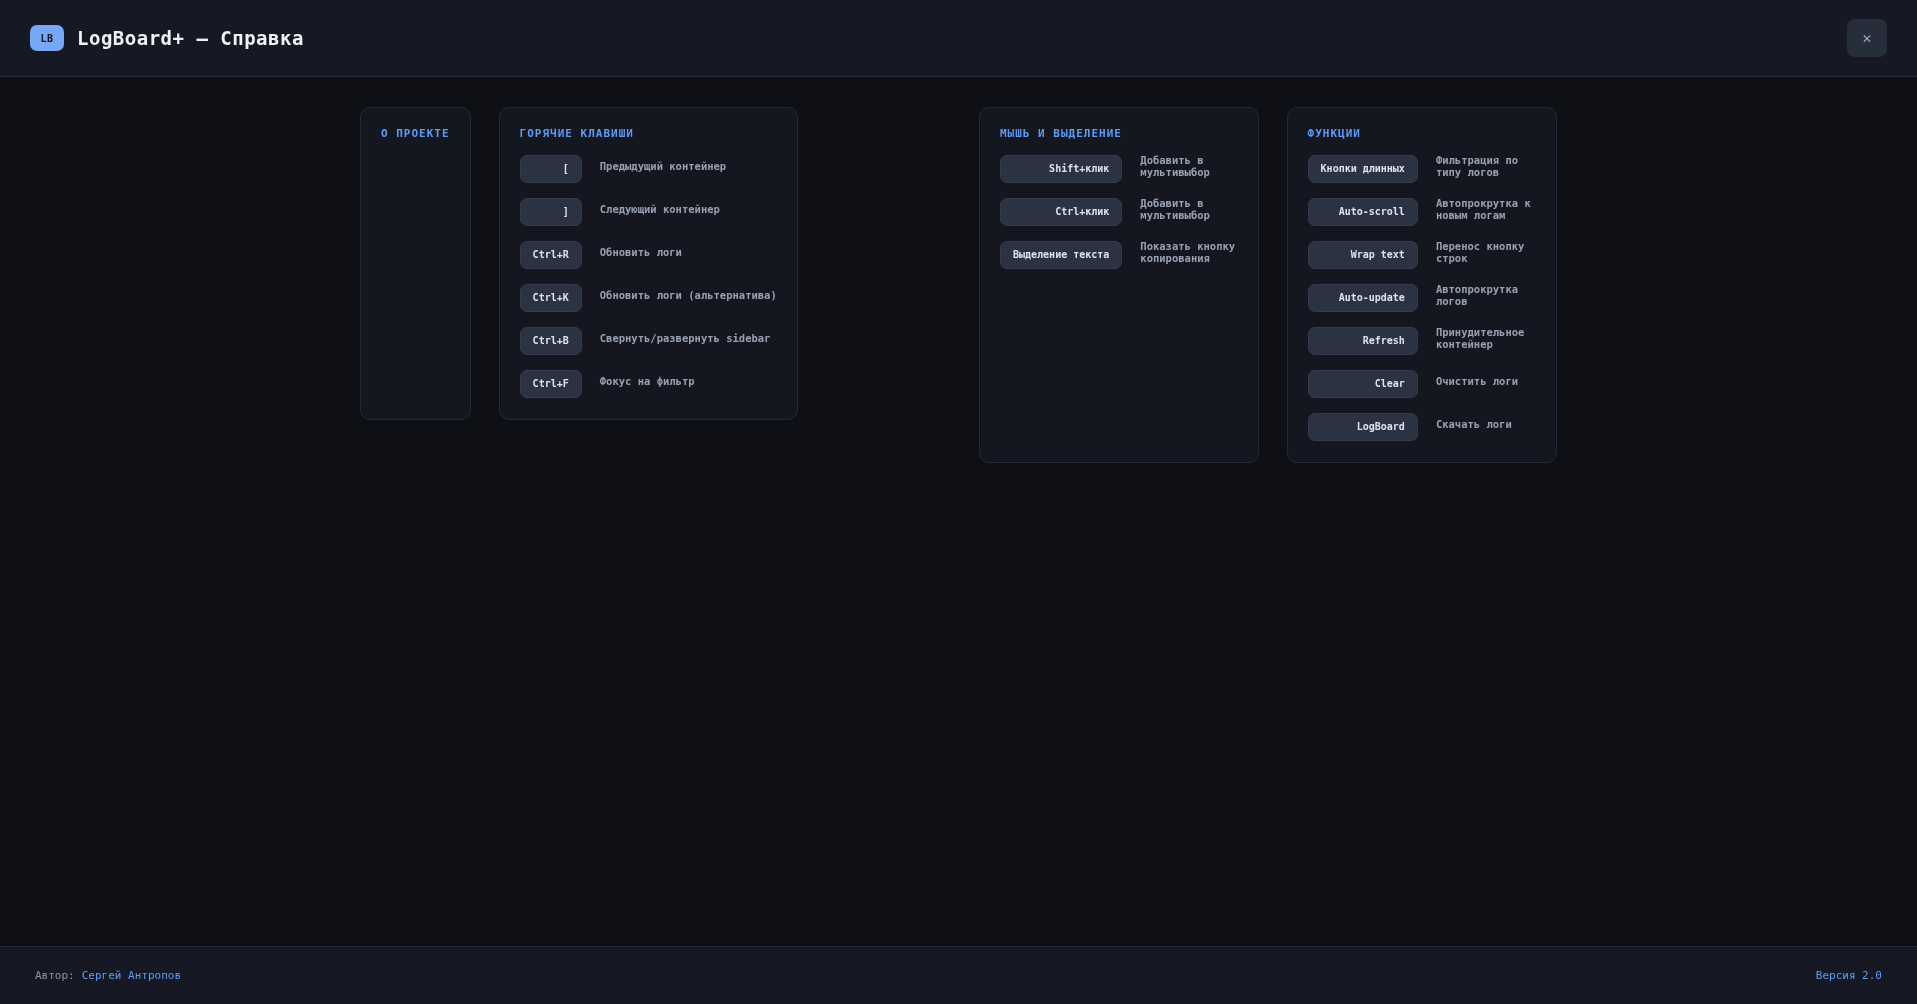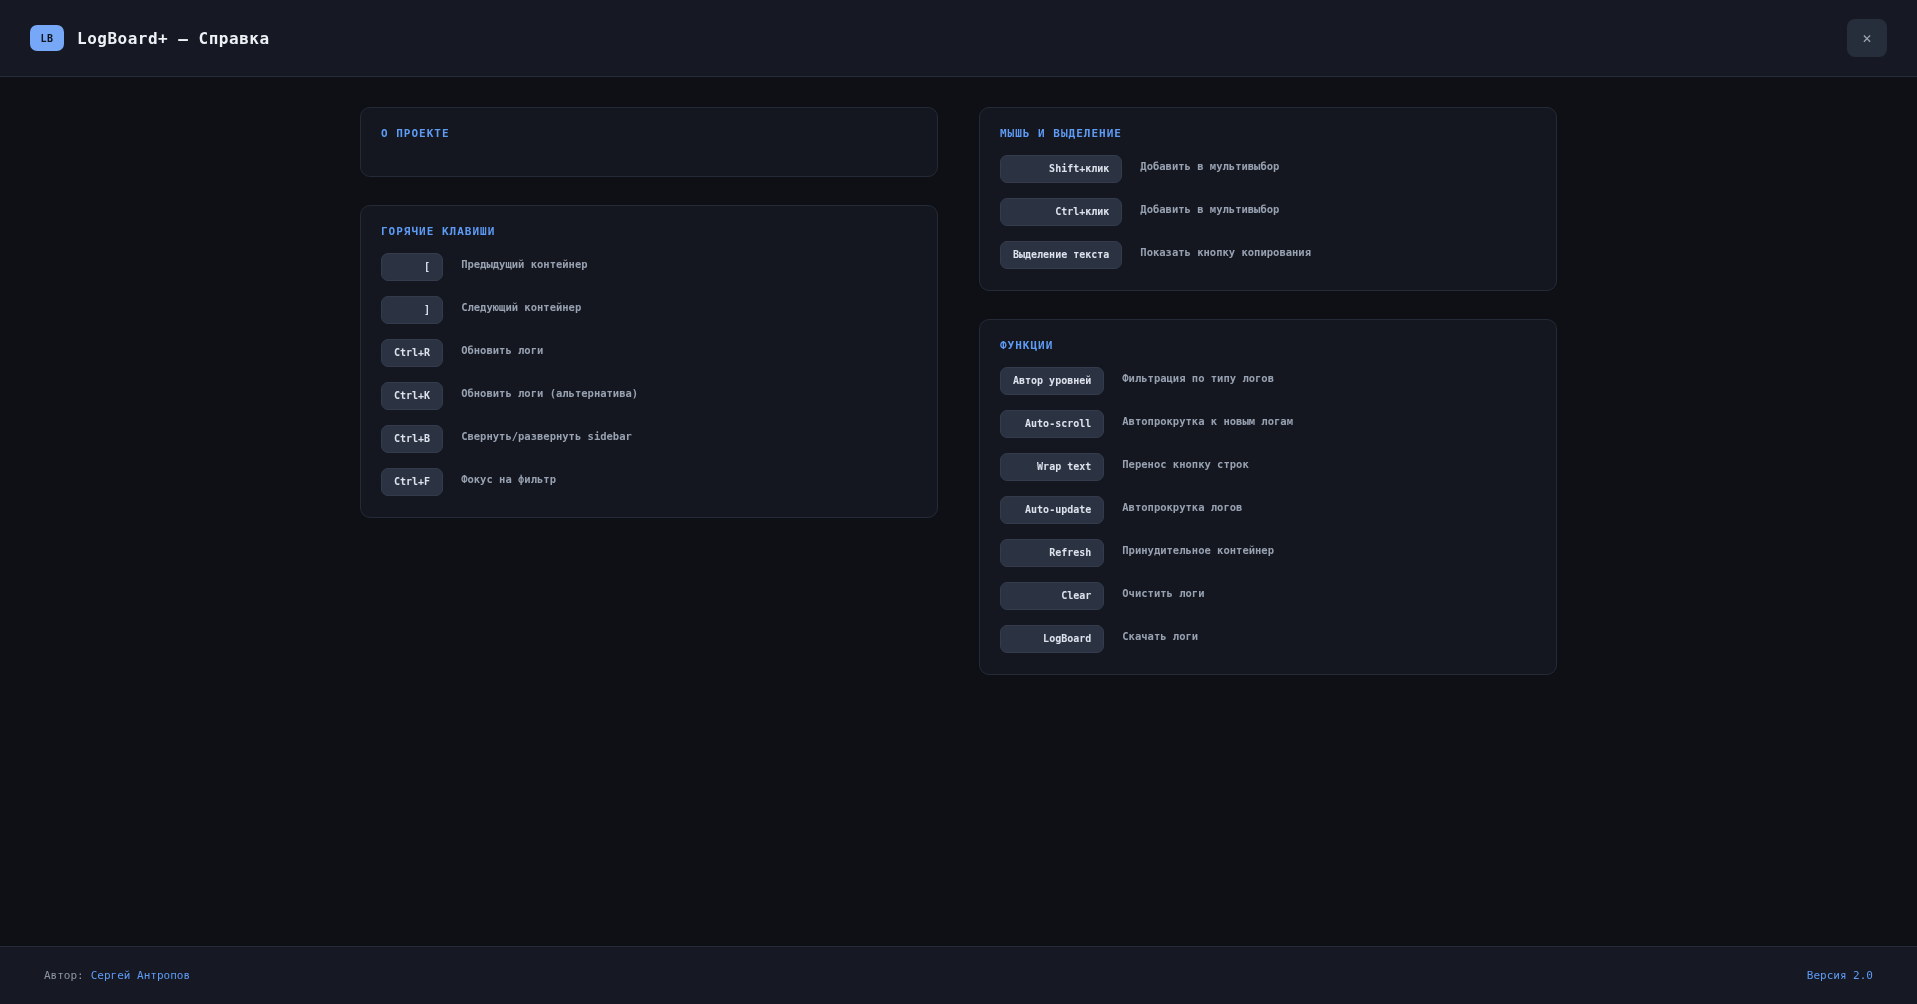"LogBoard+ — Справка" .app-title { font-size: 16px -> 19px }
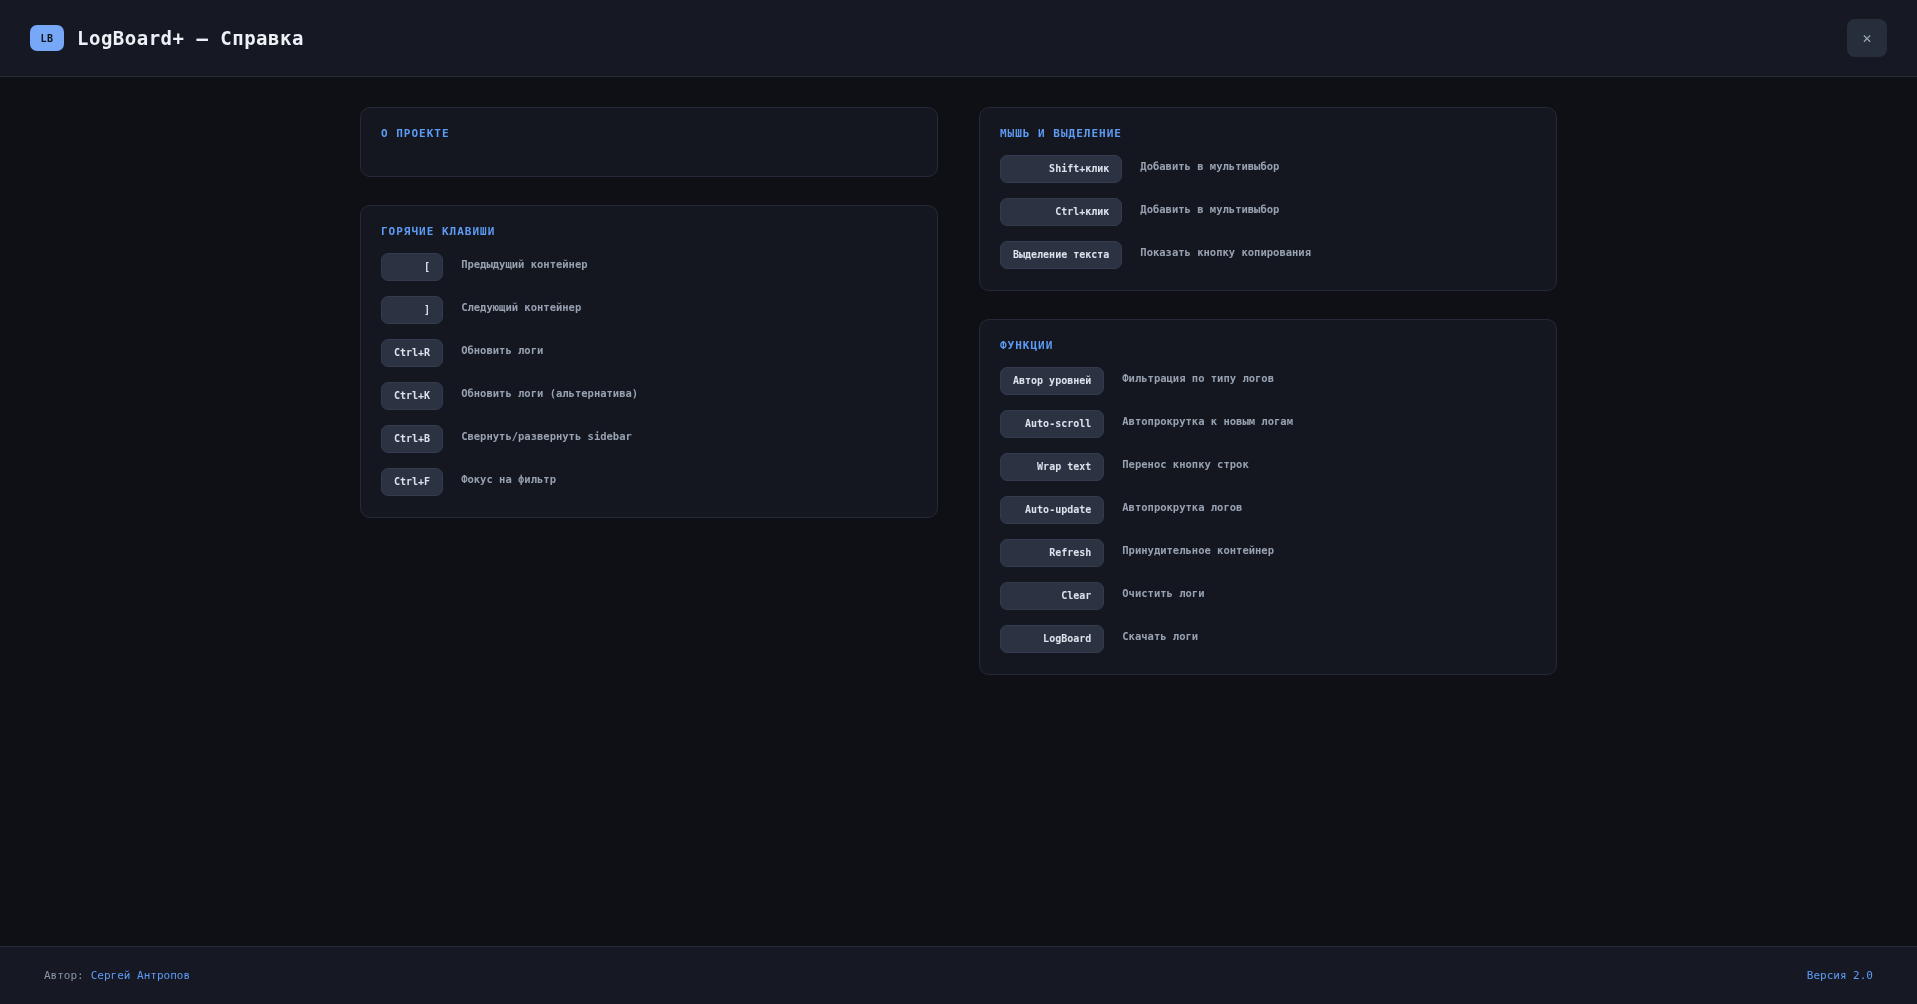"О ПРОЕКТЕ" .col { flex-direction: column -> row }
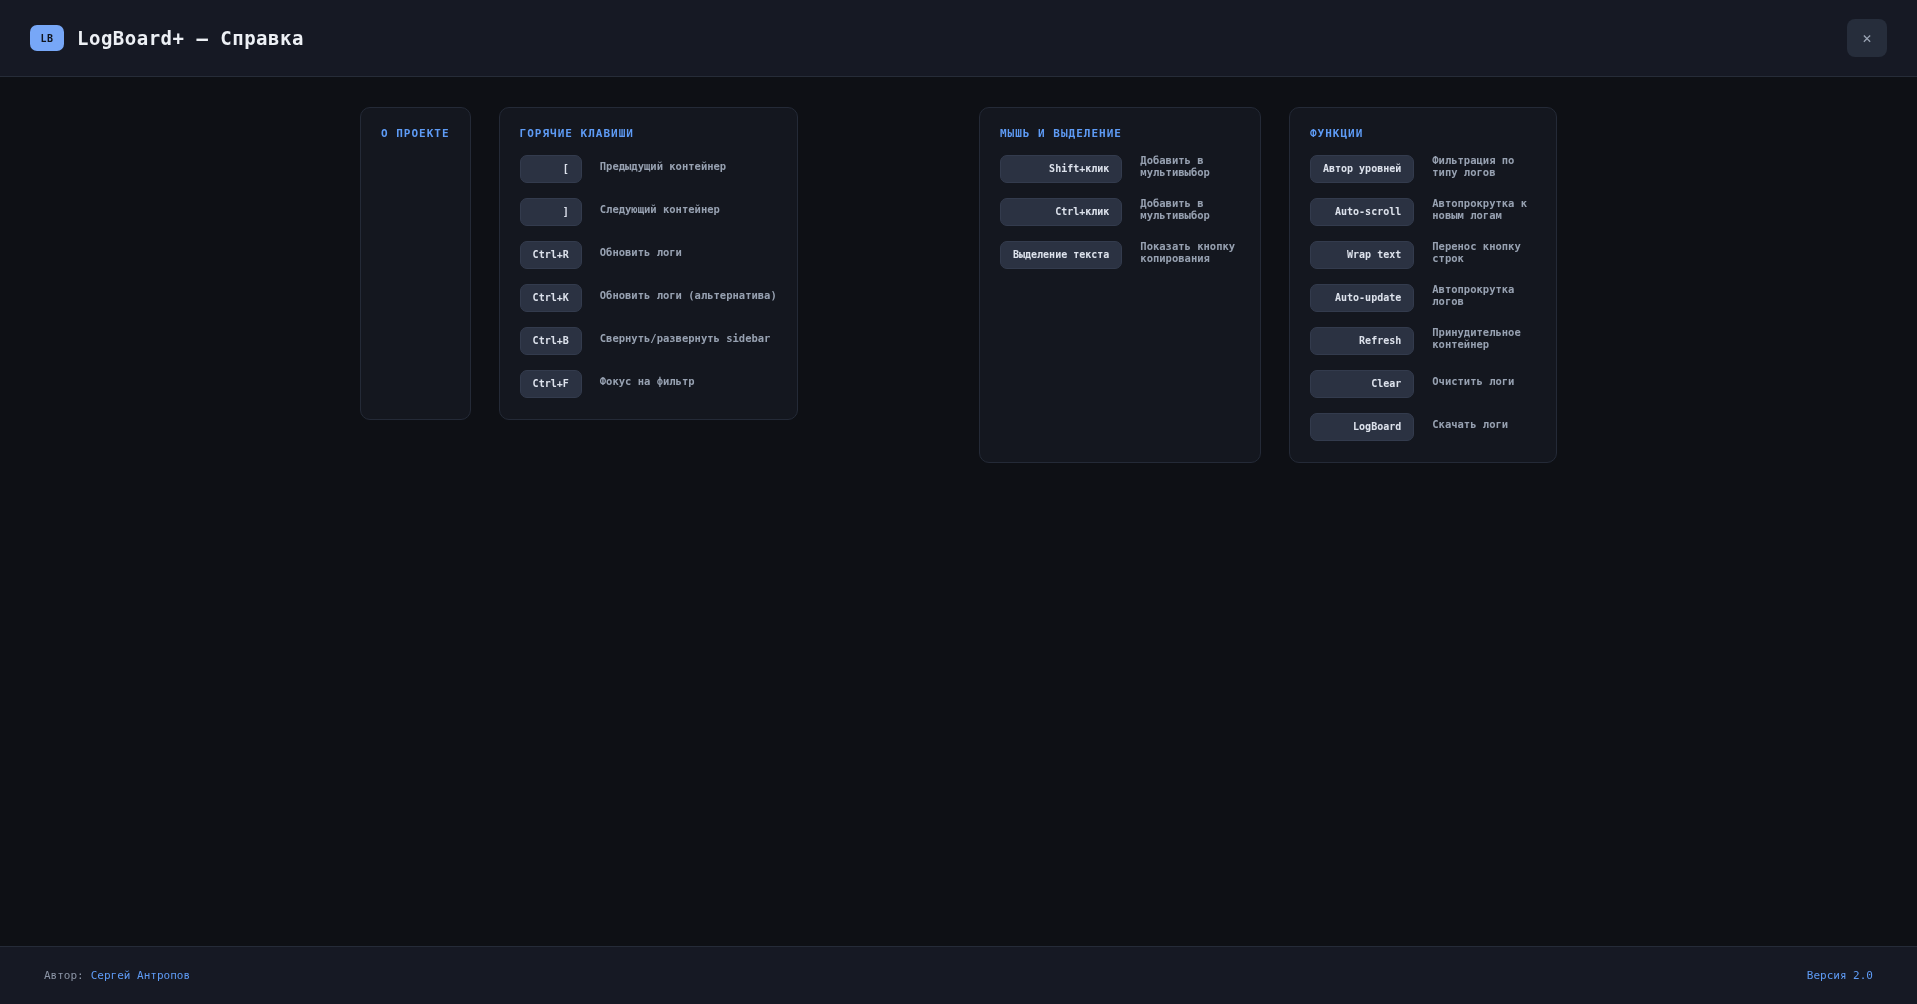"Автор уровней" kbd.kbd { text: Автор уровней -> Кнопки длинных }
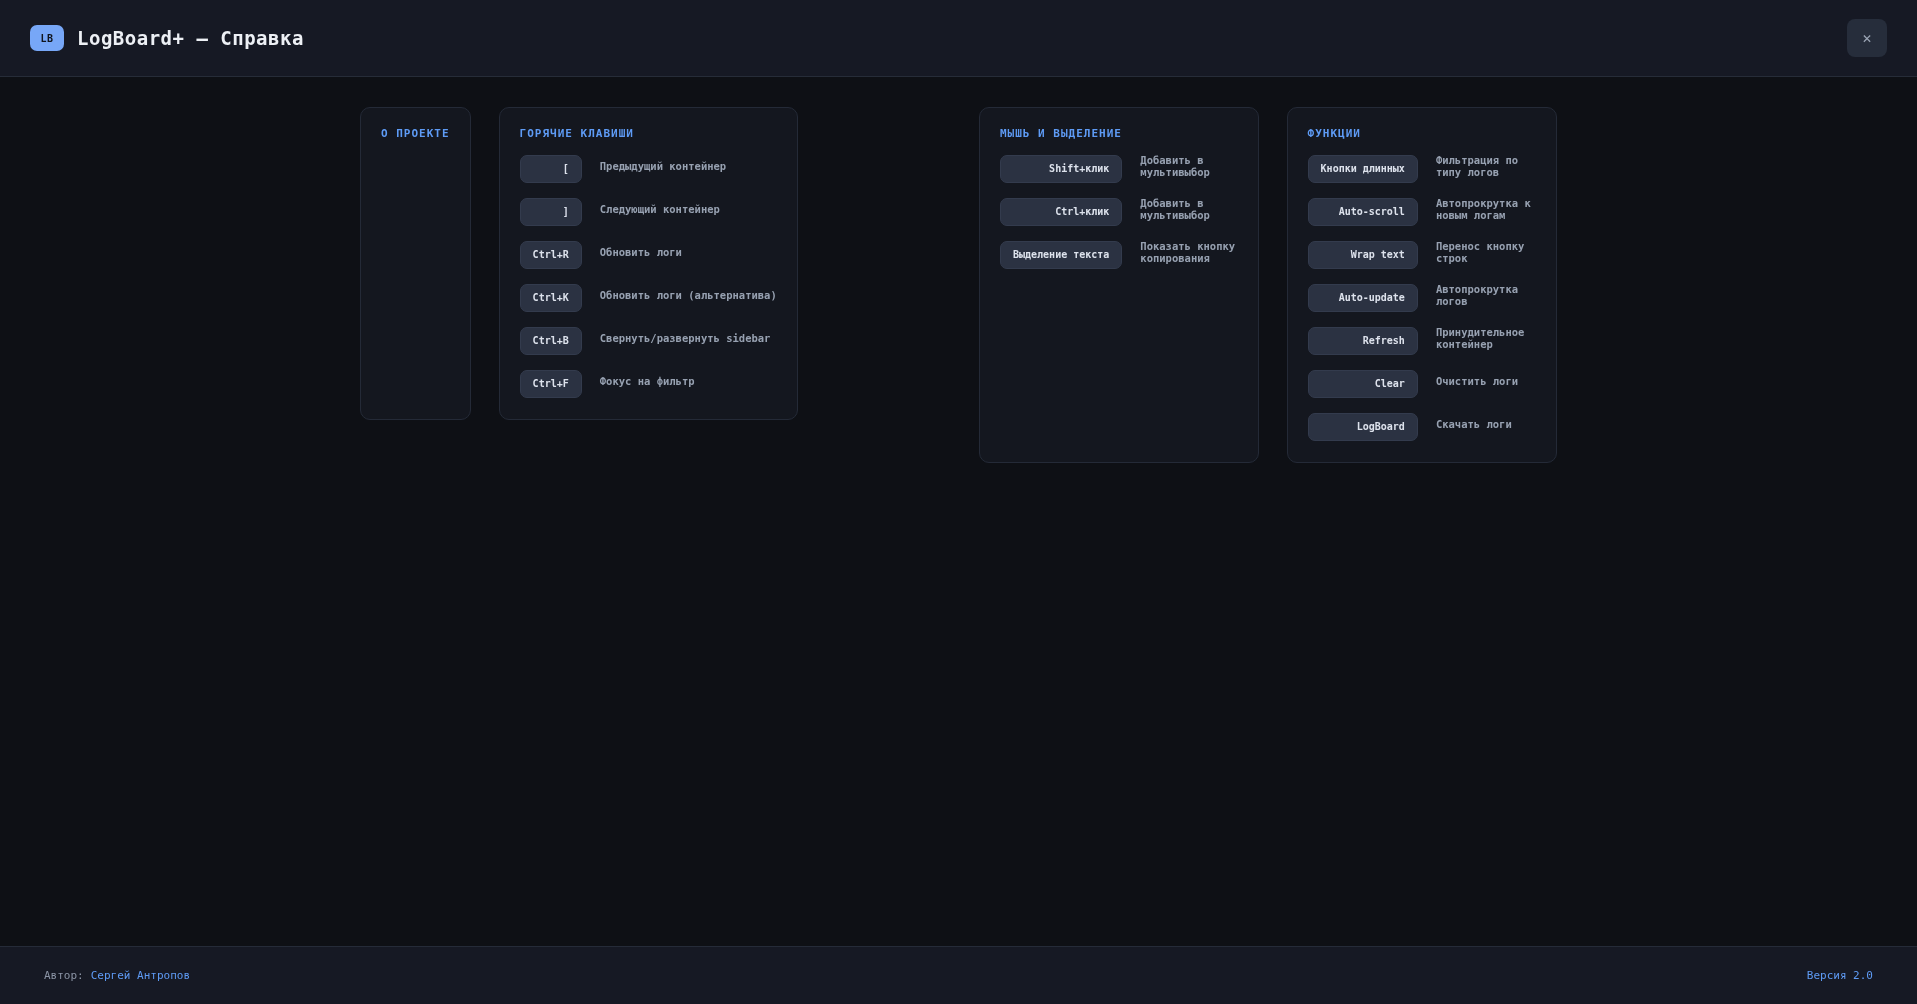"Автор: Сергей Антропов" .app-footer { padding: 0 44px -> 0 35px }
